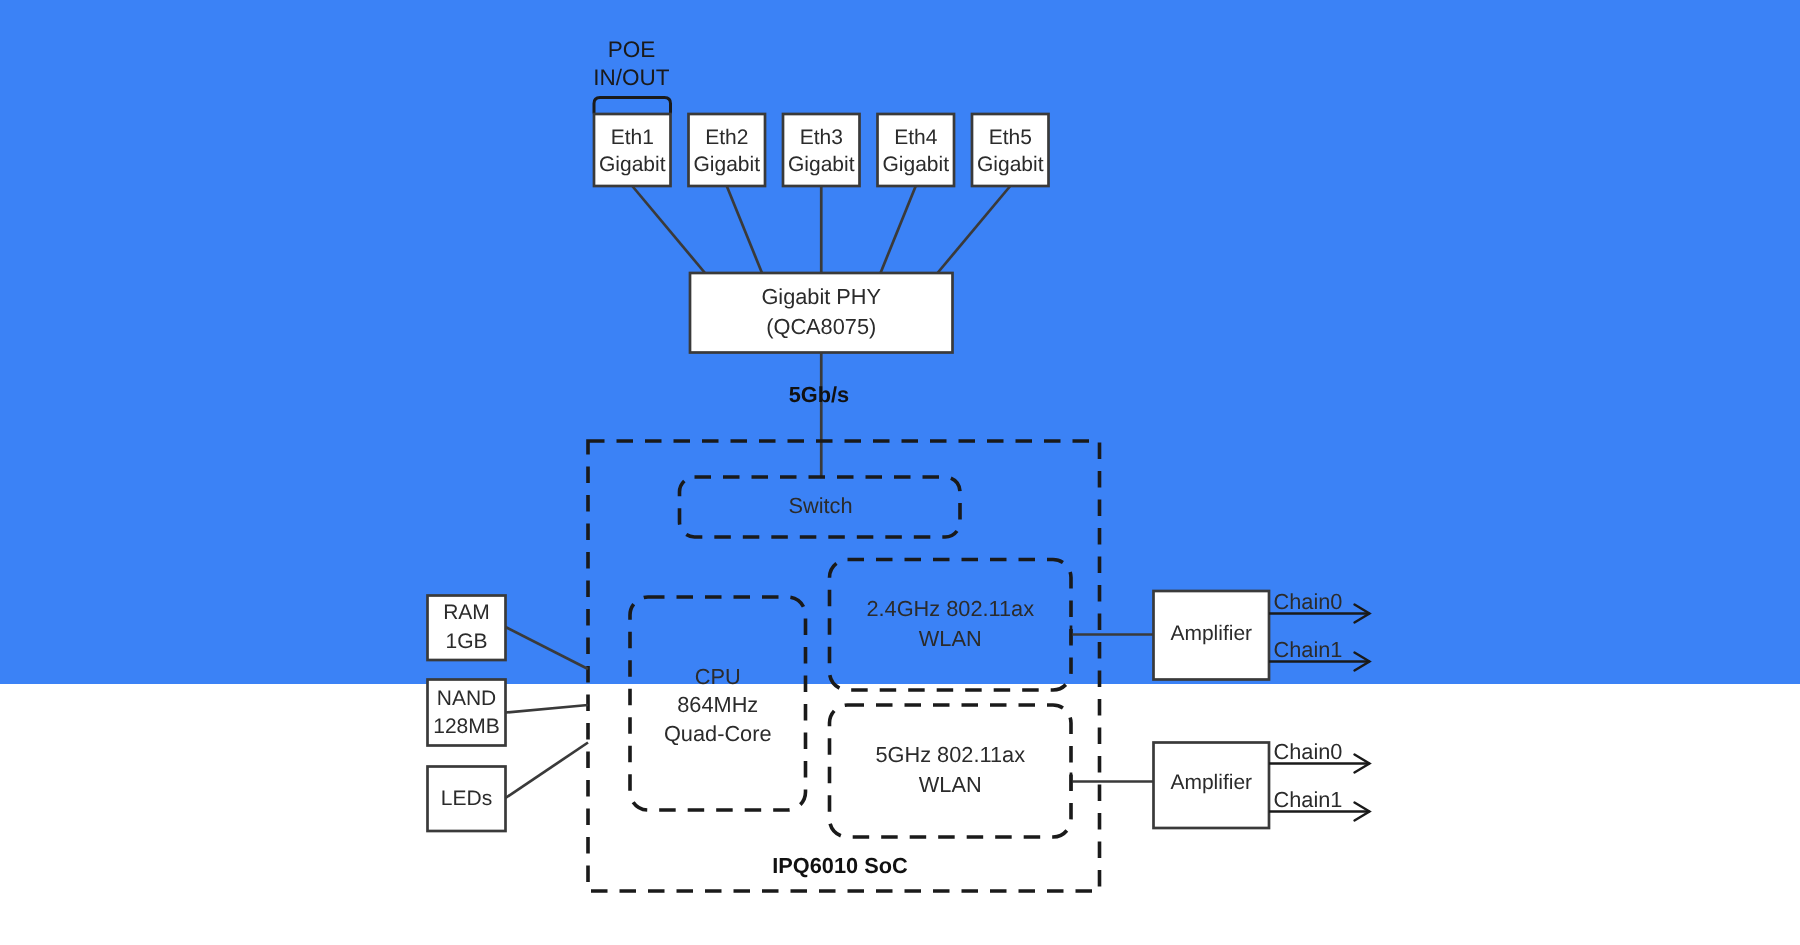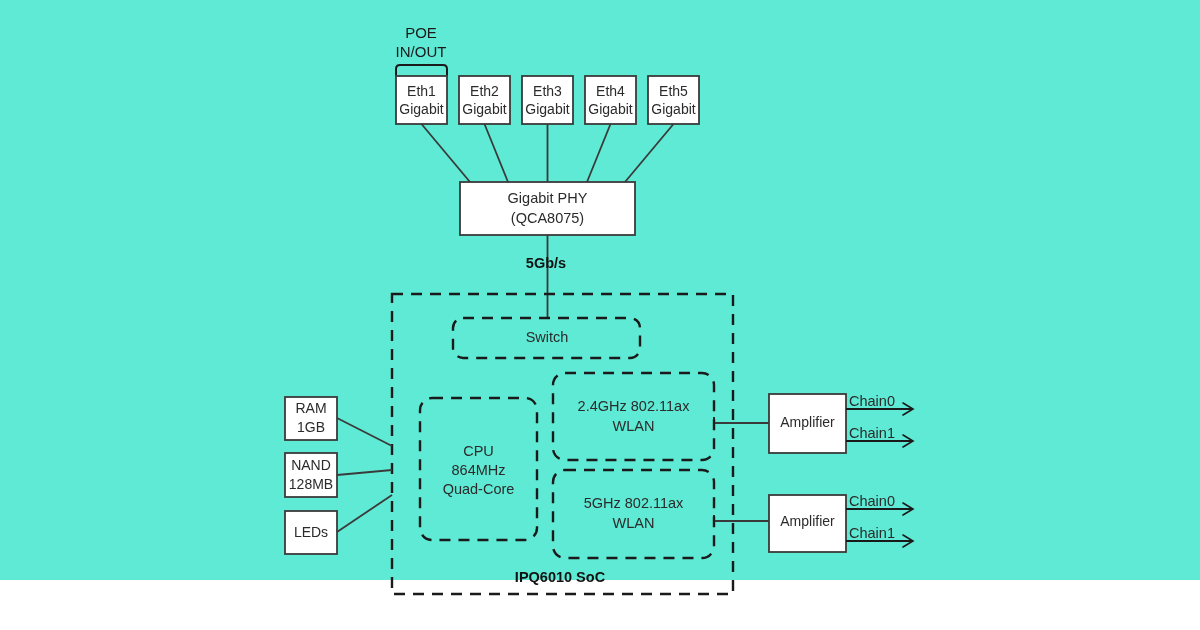"POE" #diagram-root { background: #5eead4 -> #3b82f6; height: 580px -> 456px }
